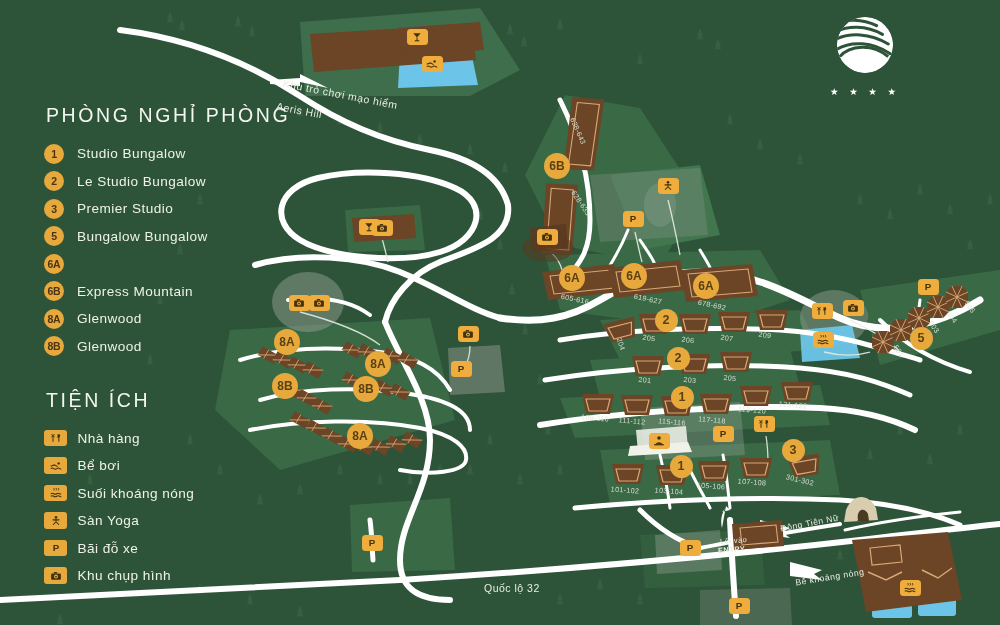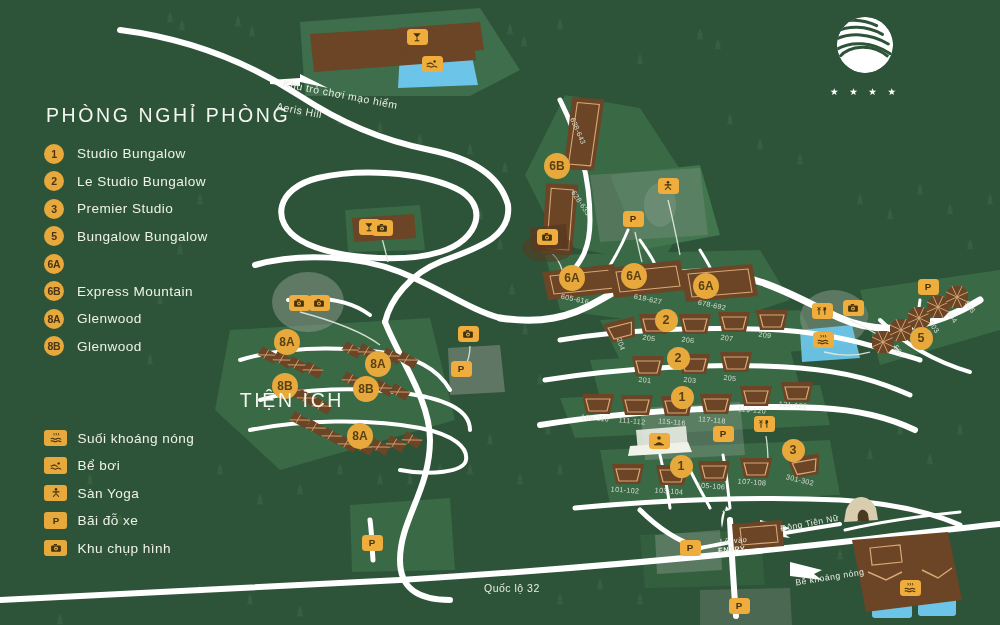"TIỆN ÍCH" .legend-title.second { text-align: right -> none }
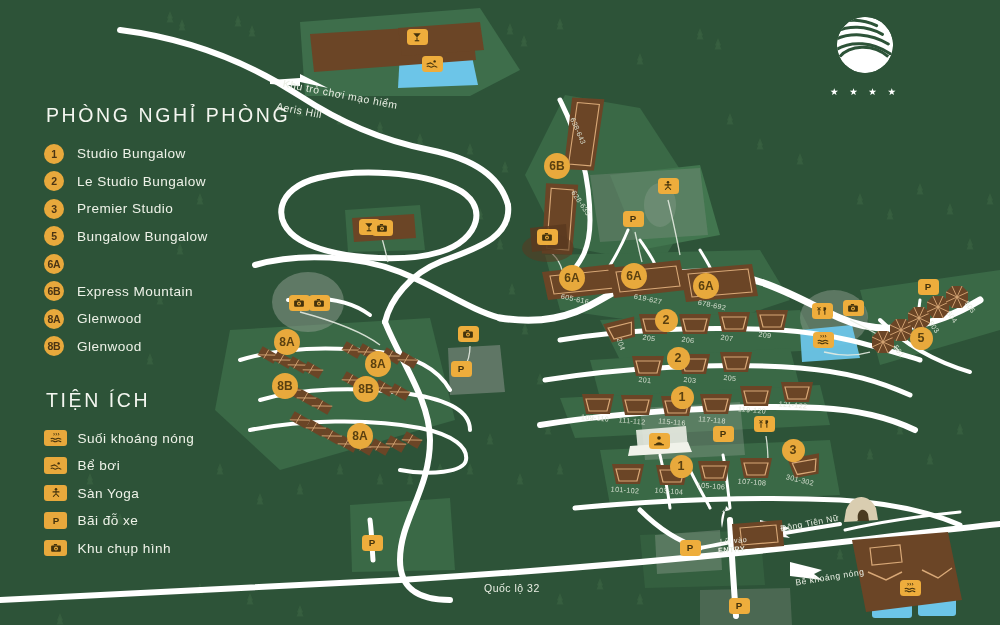"Nhà hàng" li.legend-row { html: none -> <li> <span> <svg> <path></path> <path></path> <path></path> <path></path> </svg> </span> <span>Nhà hàng</span> </li> }
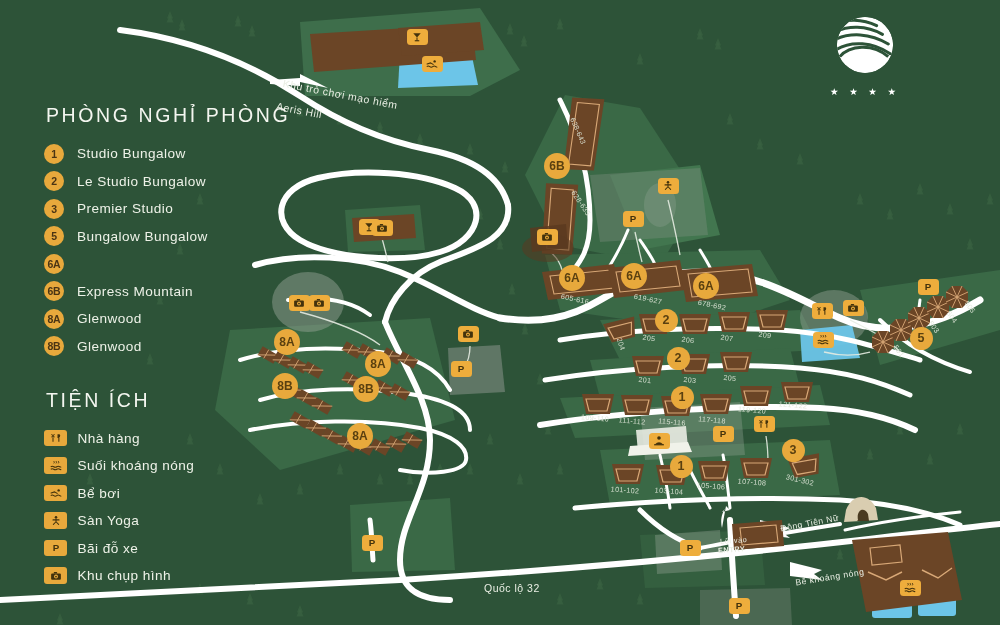"Suối khoáng nóng" li.legend-row { order: before "Bể bơi" -> after "Bể bơi" }
